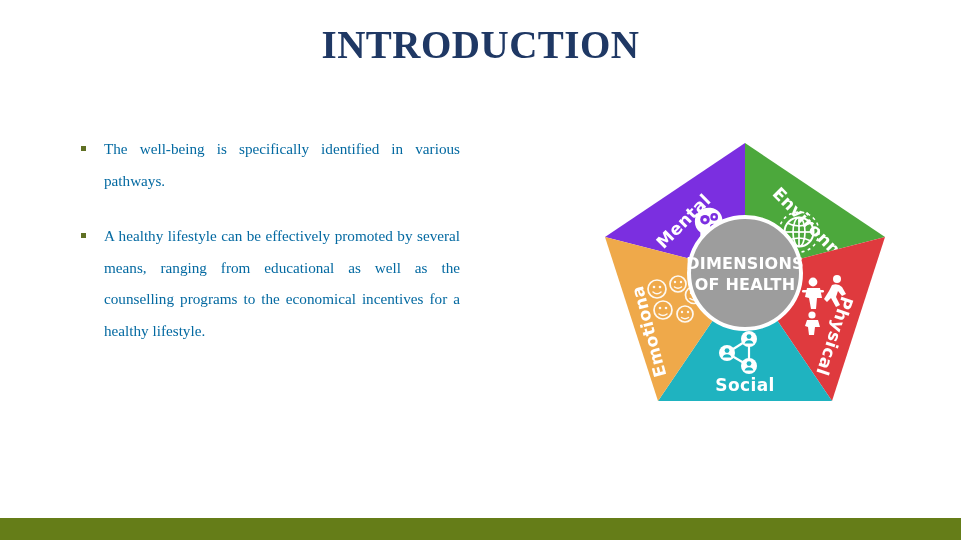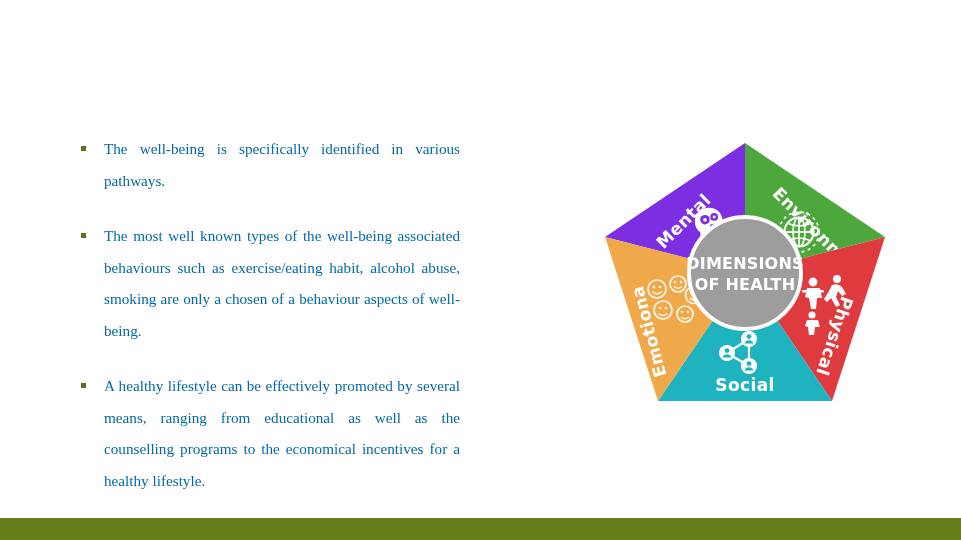"INTRODUCTION" div { html: none -> <div>INTRODUCTION</div> }
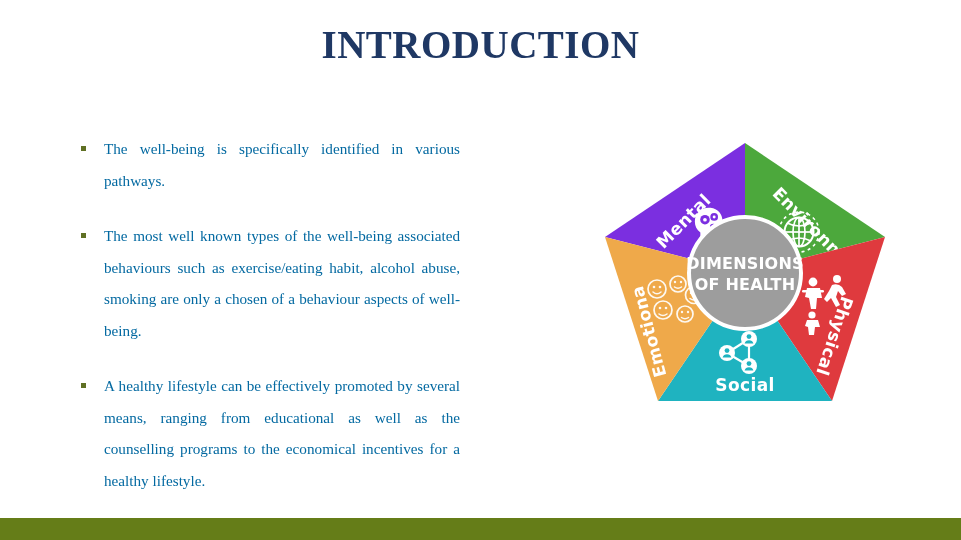"The most well known types" div.bullet-item { html: <div> <span></span> <span>The most well known types of the well-being associated behaviours such as exercise/eating habit, alcohol abuse, smoking are only a chosen of a behaviour aspects of well-being.</span> </div> -> none }
